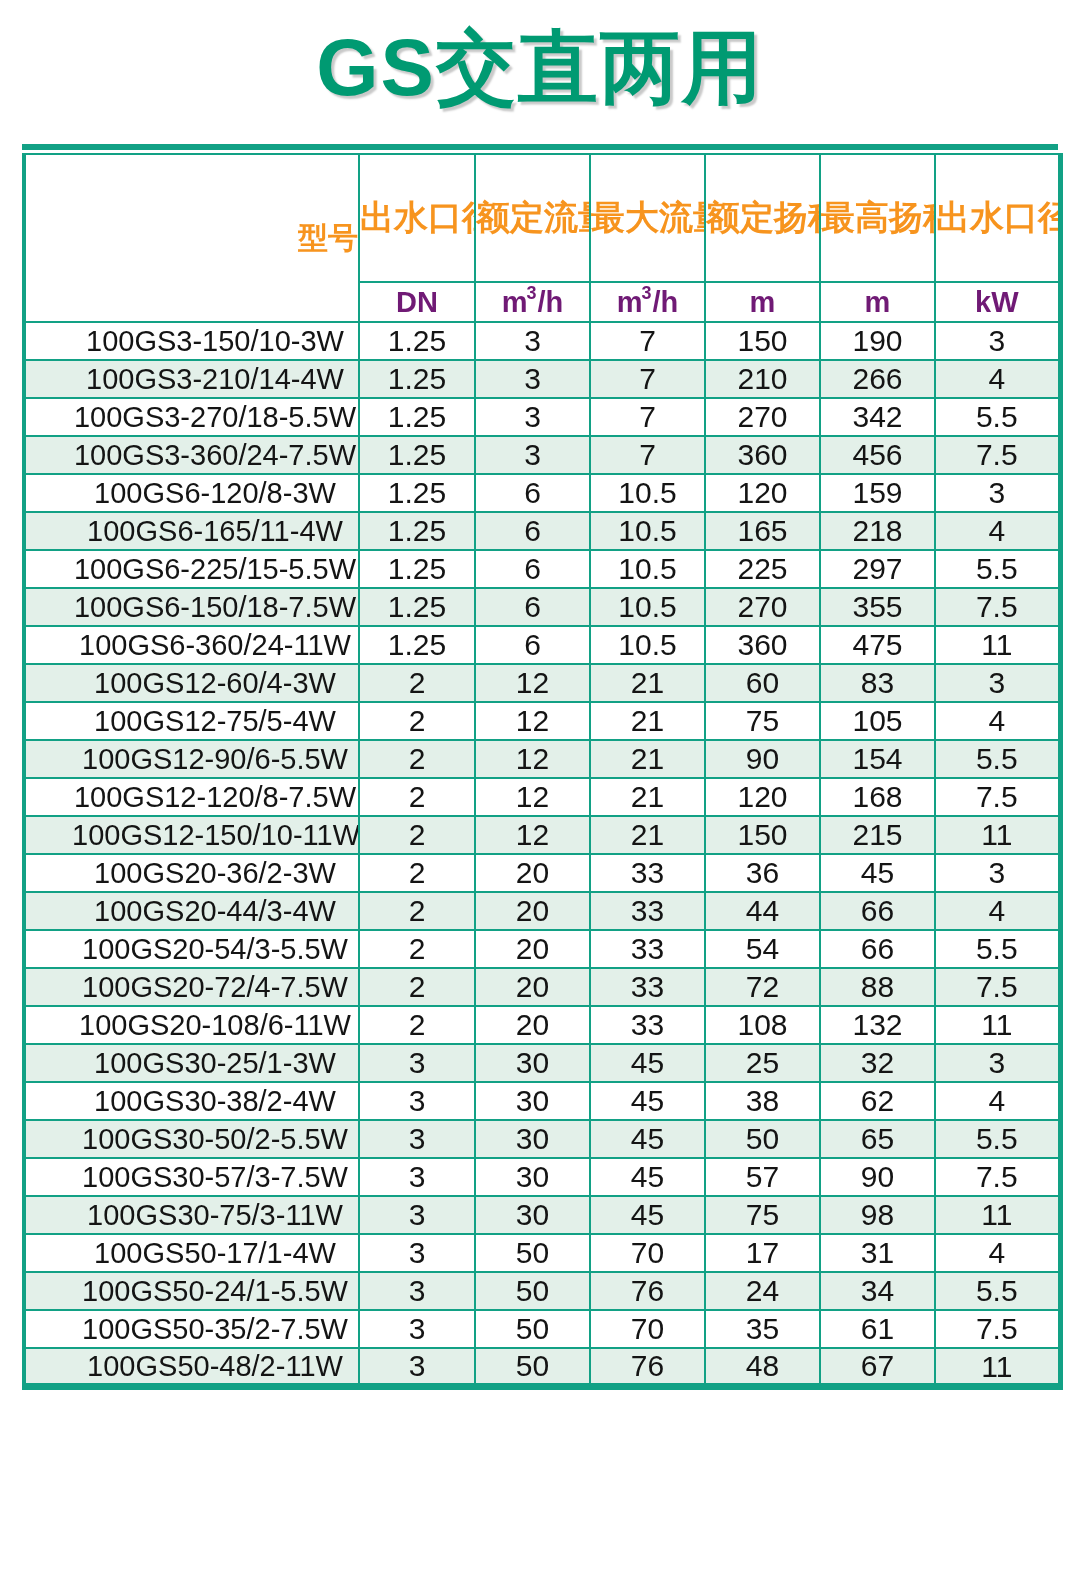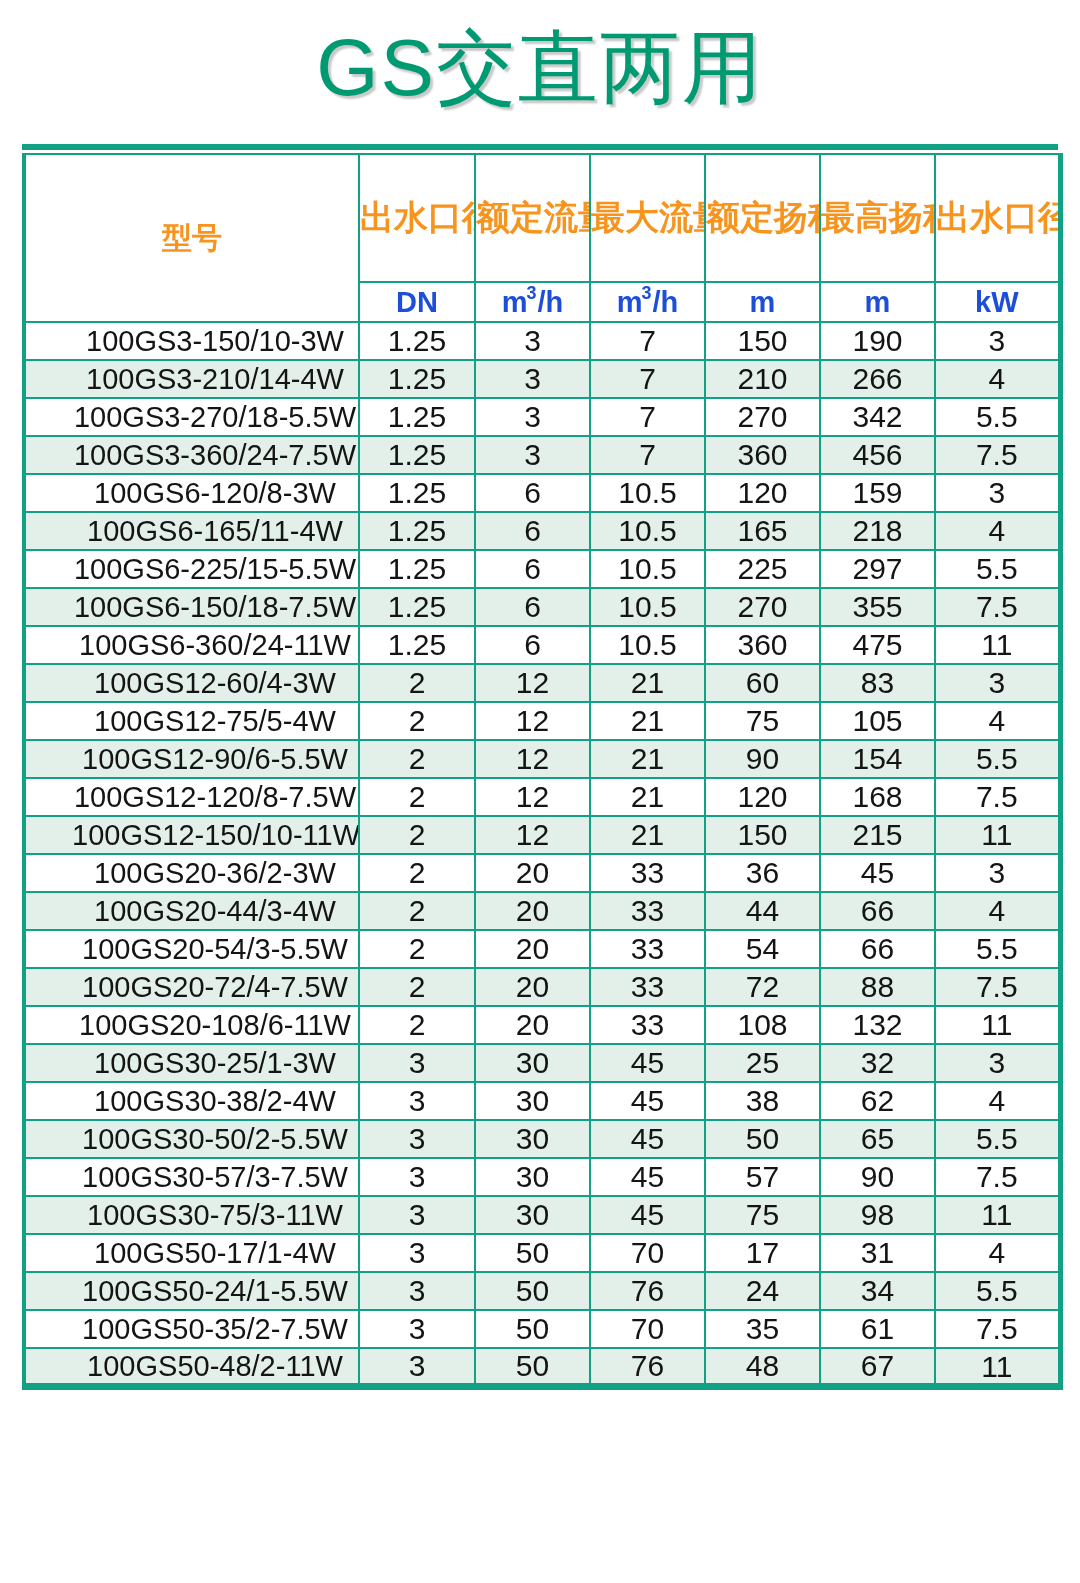"GS交直两用" .title { font-weight: normal -> bold }
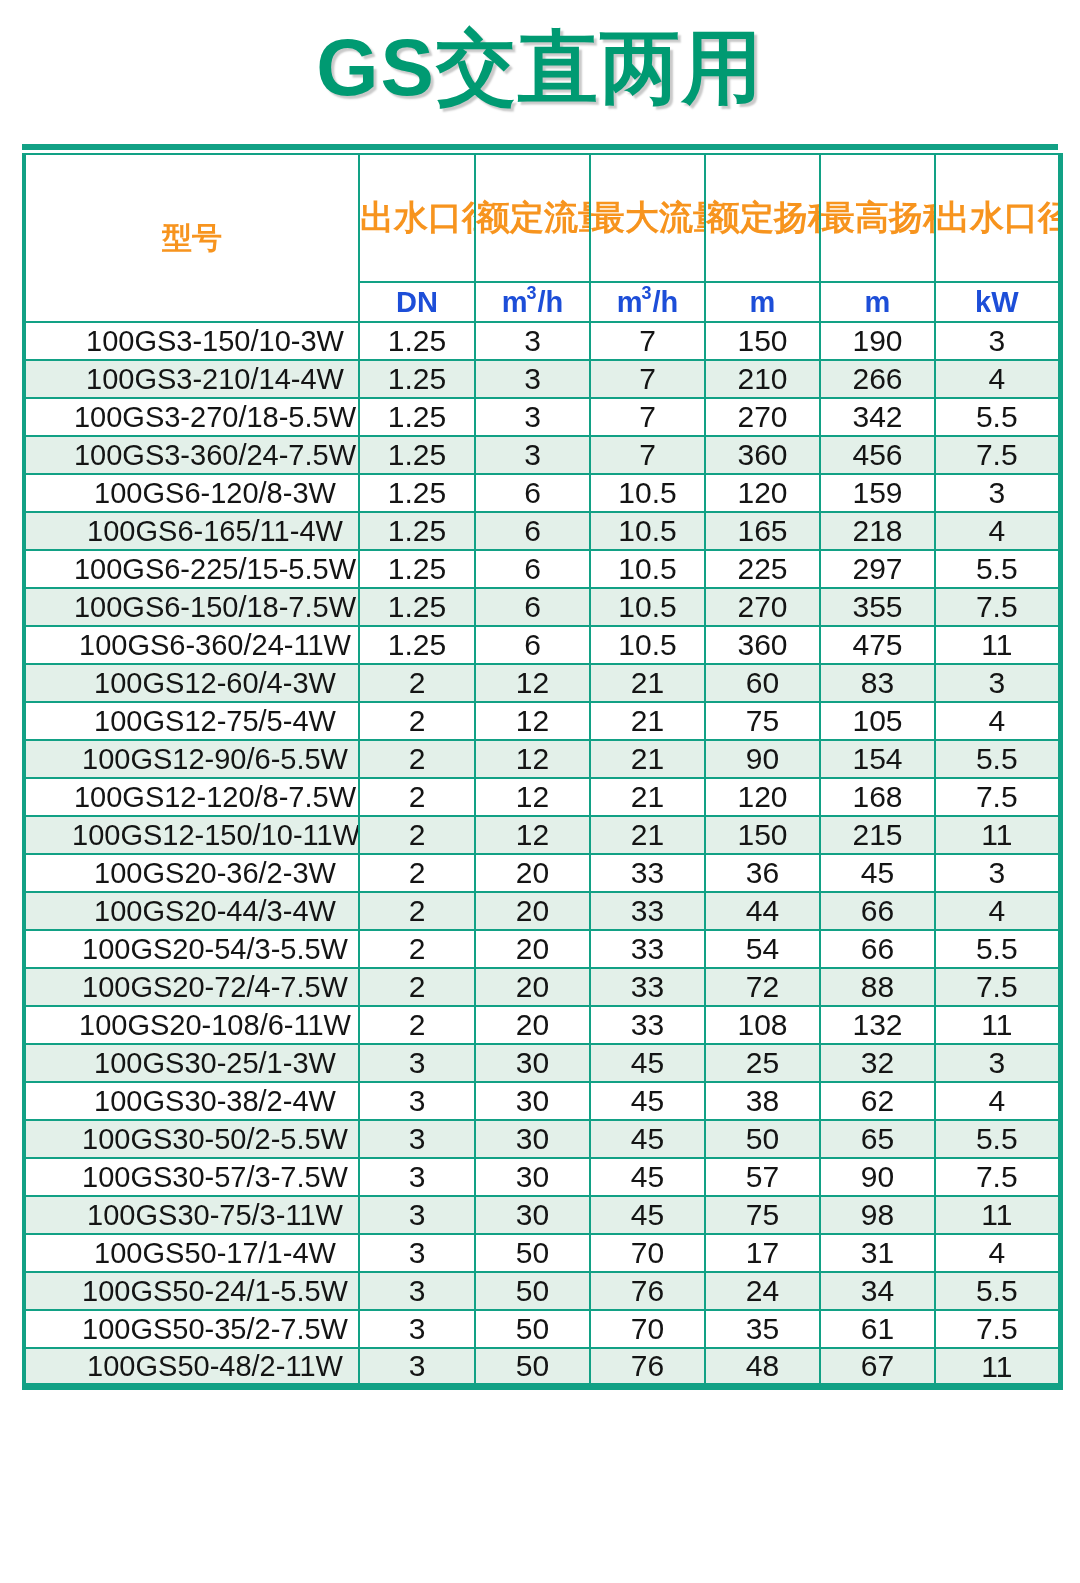"型号" thead tr.labels th.model-h { text-align: none -> right }
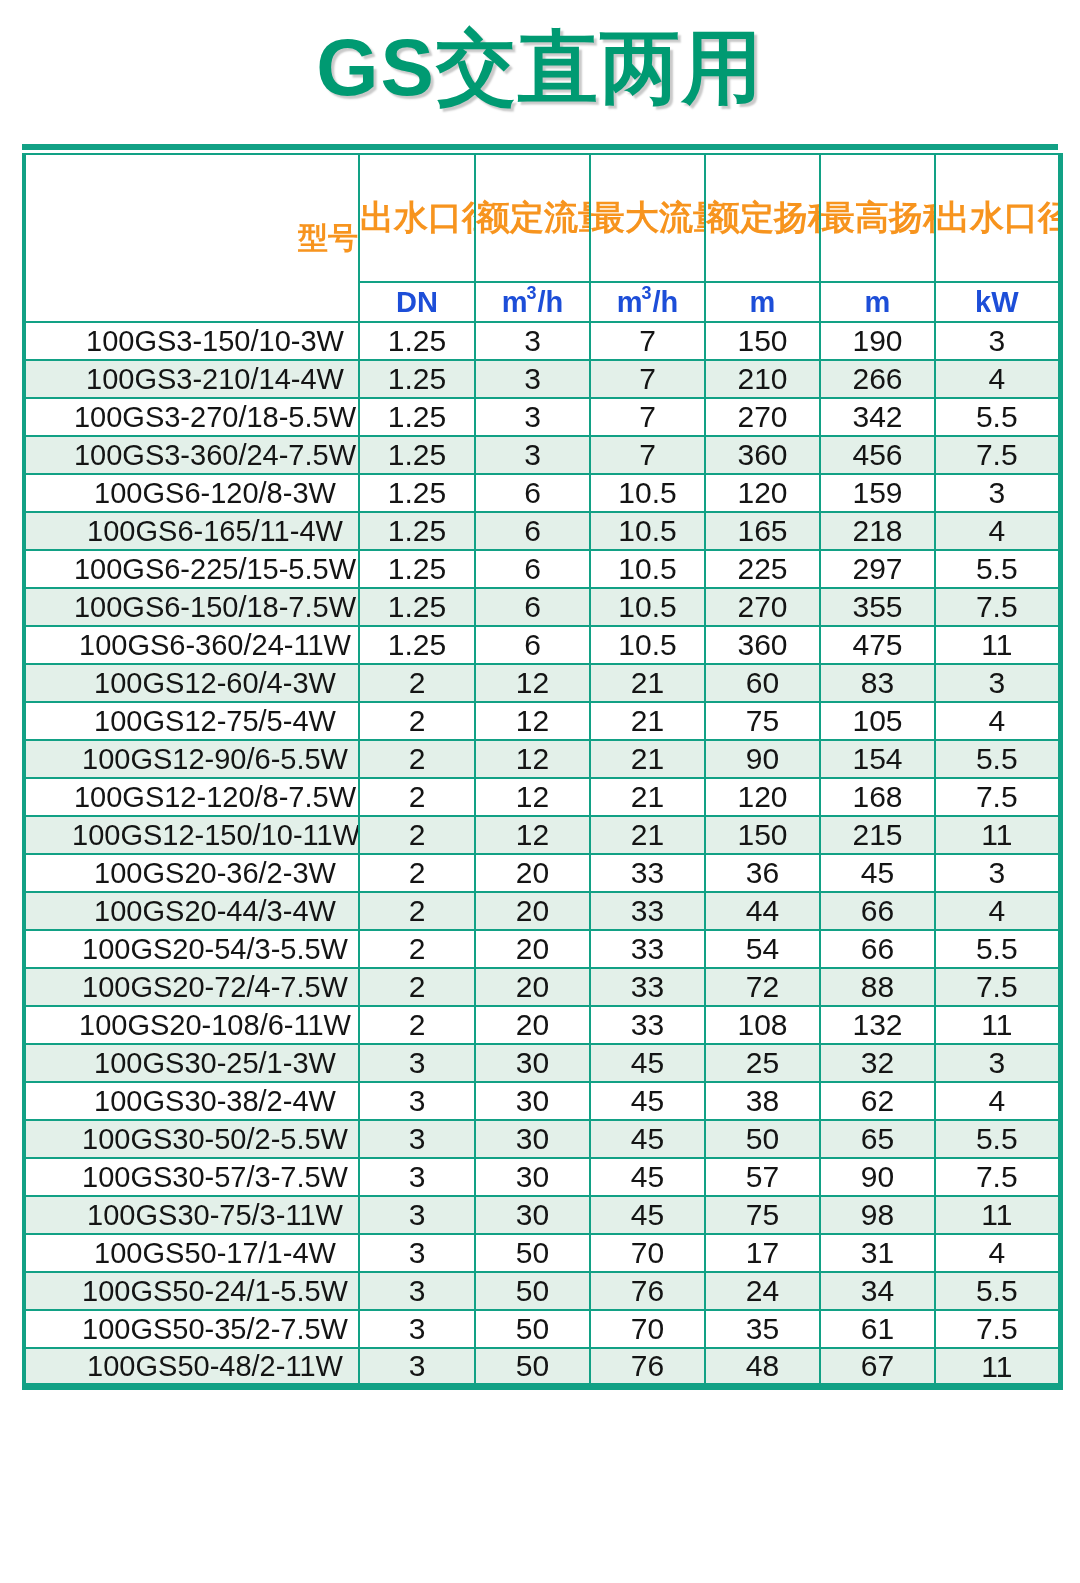"DN" thead tr.units th { color: #1d4ed8 -> #701a75 }
